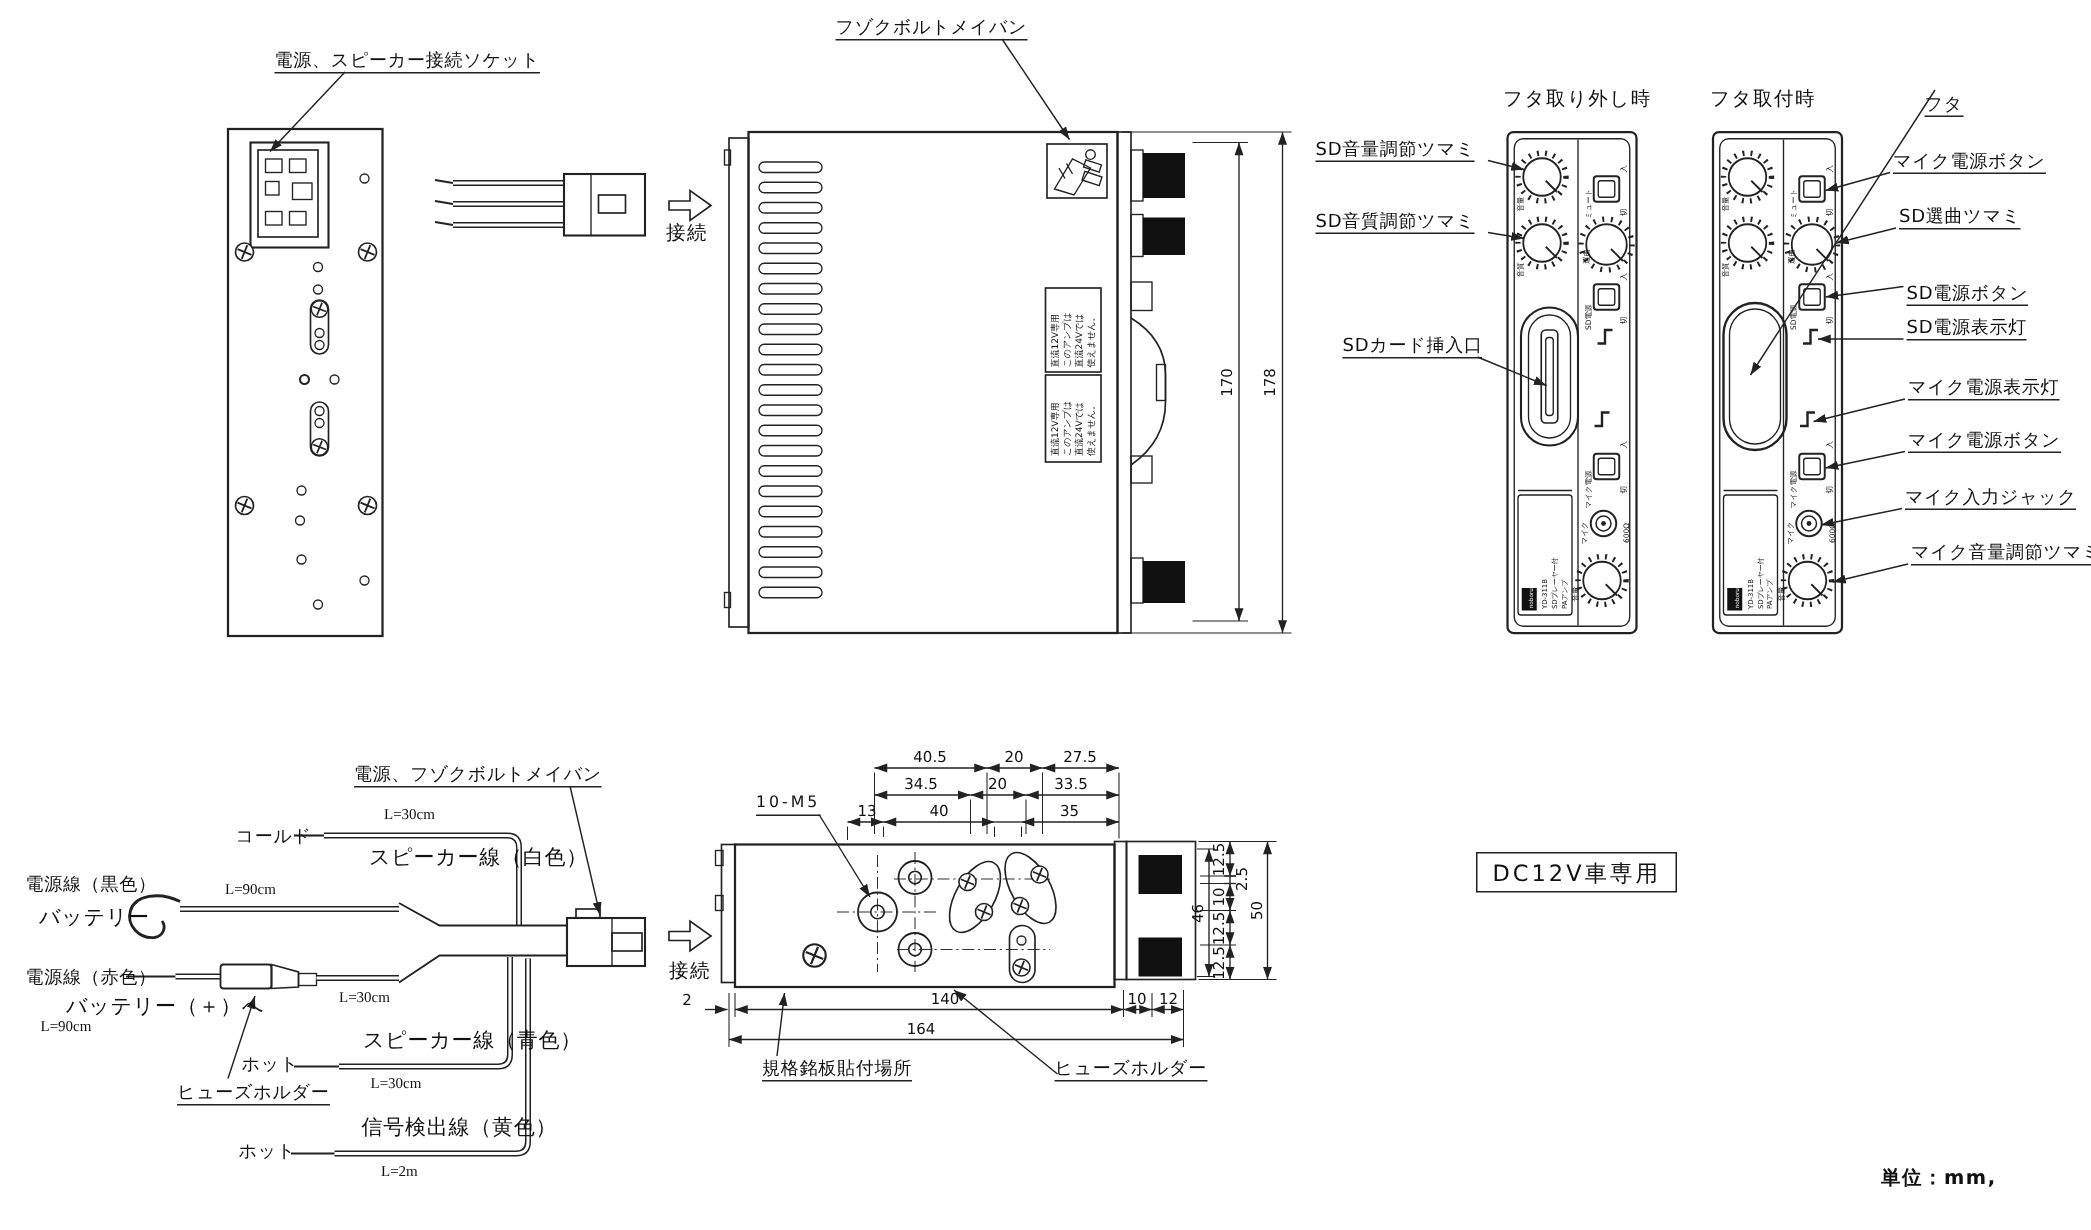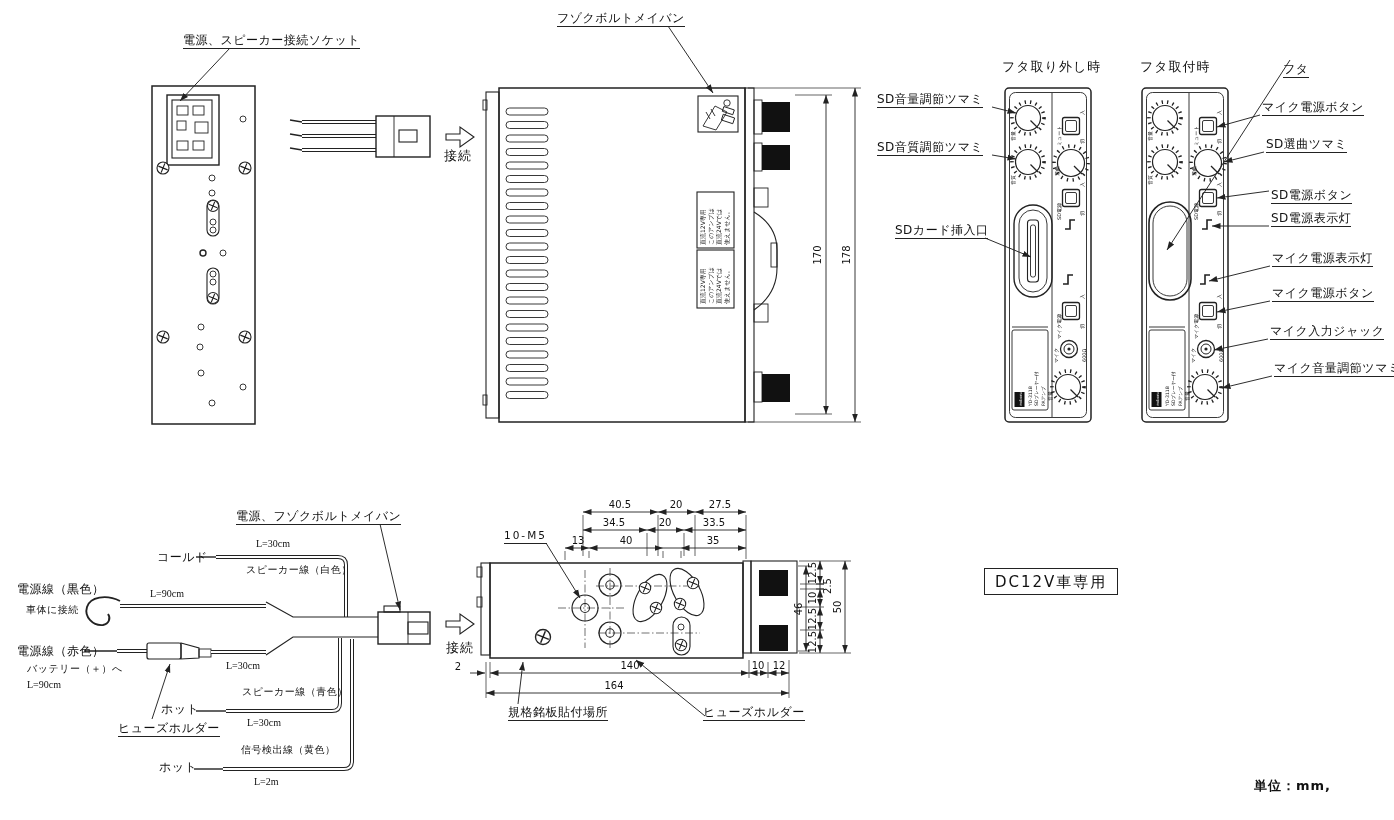"スピーカー線（白色）" .f11 { font-size: 10px -> 14px }
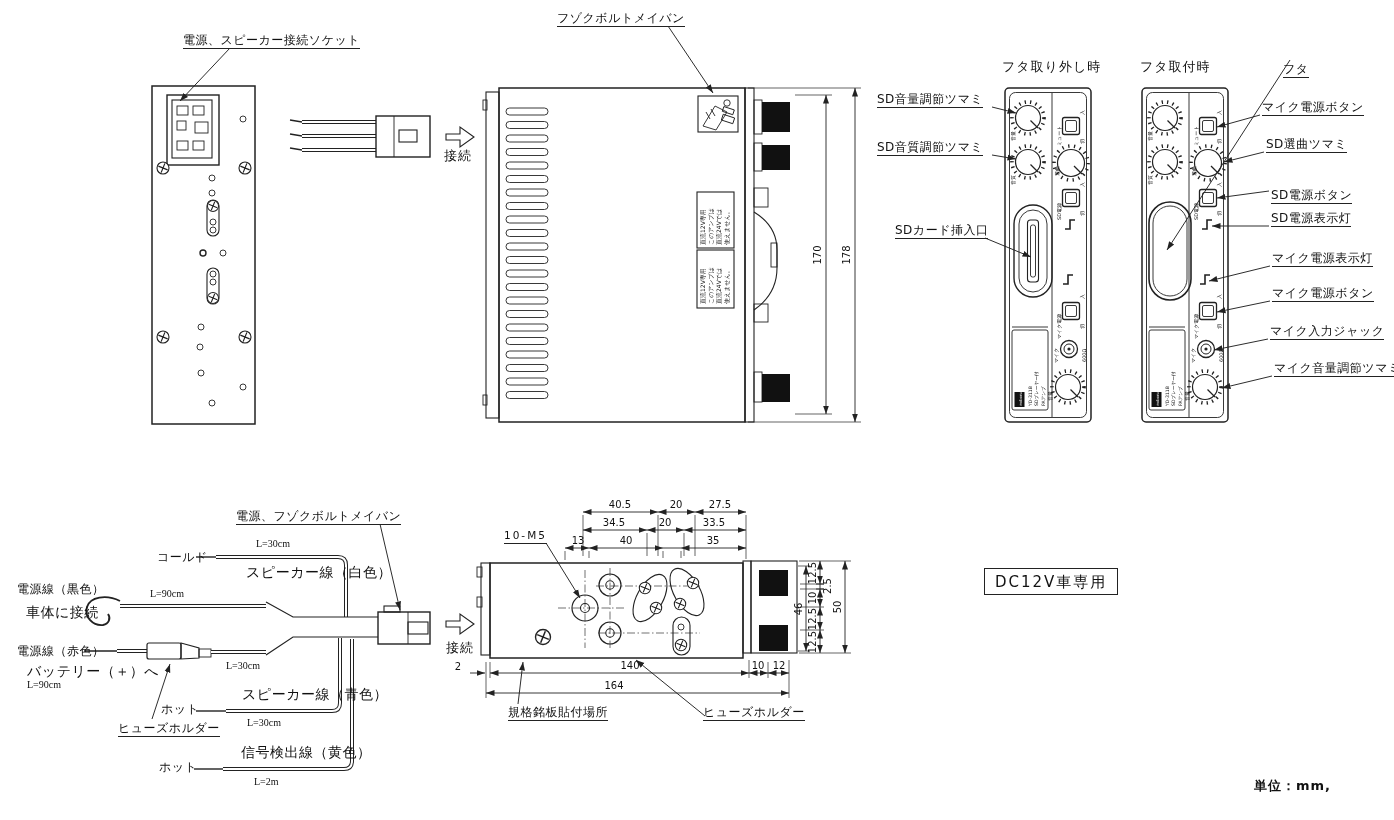"車体に接続" div.lbl { text: 車体に接続 -> バッテリー }
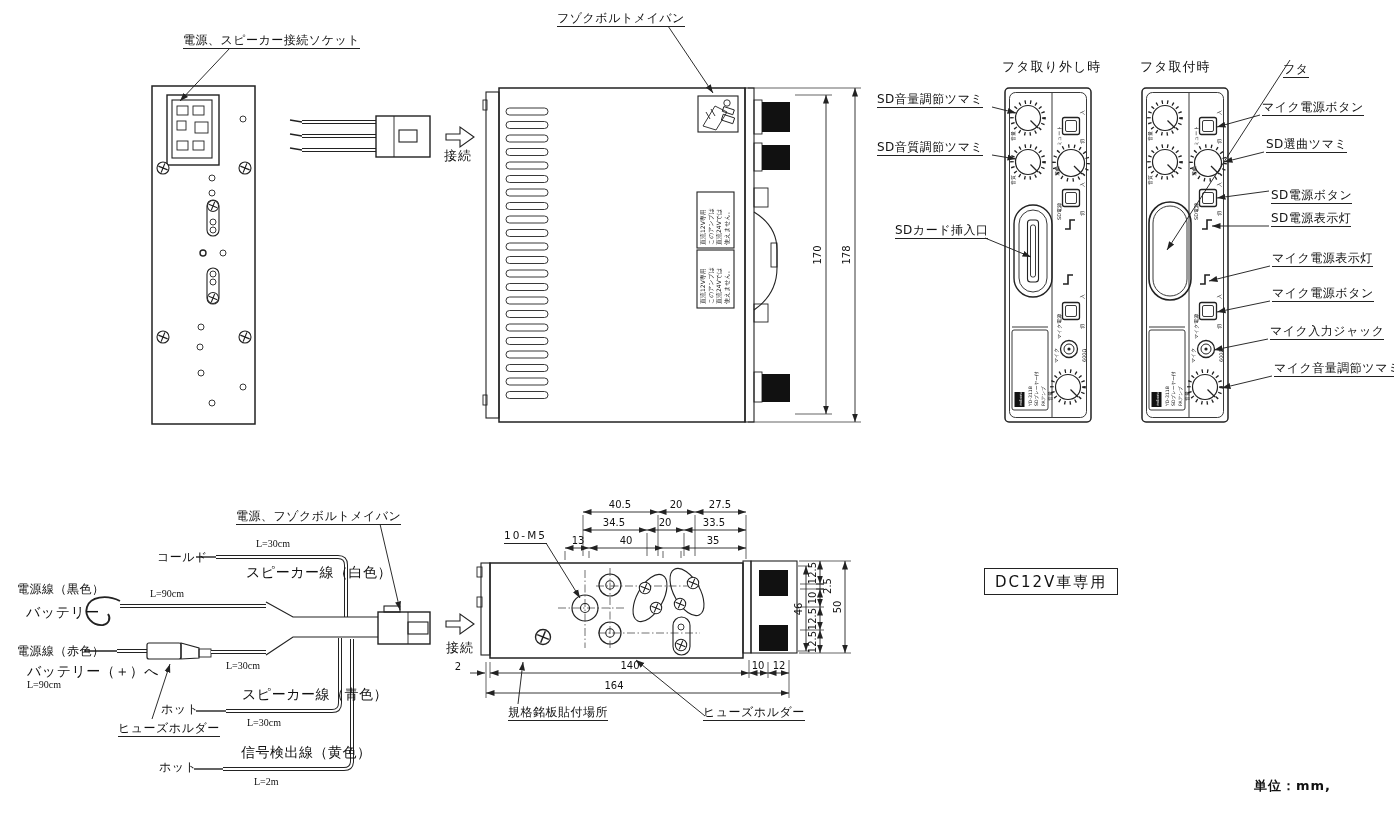"バッテリー（＋）へ" div.lbl { left: 27px -> 44px }
